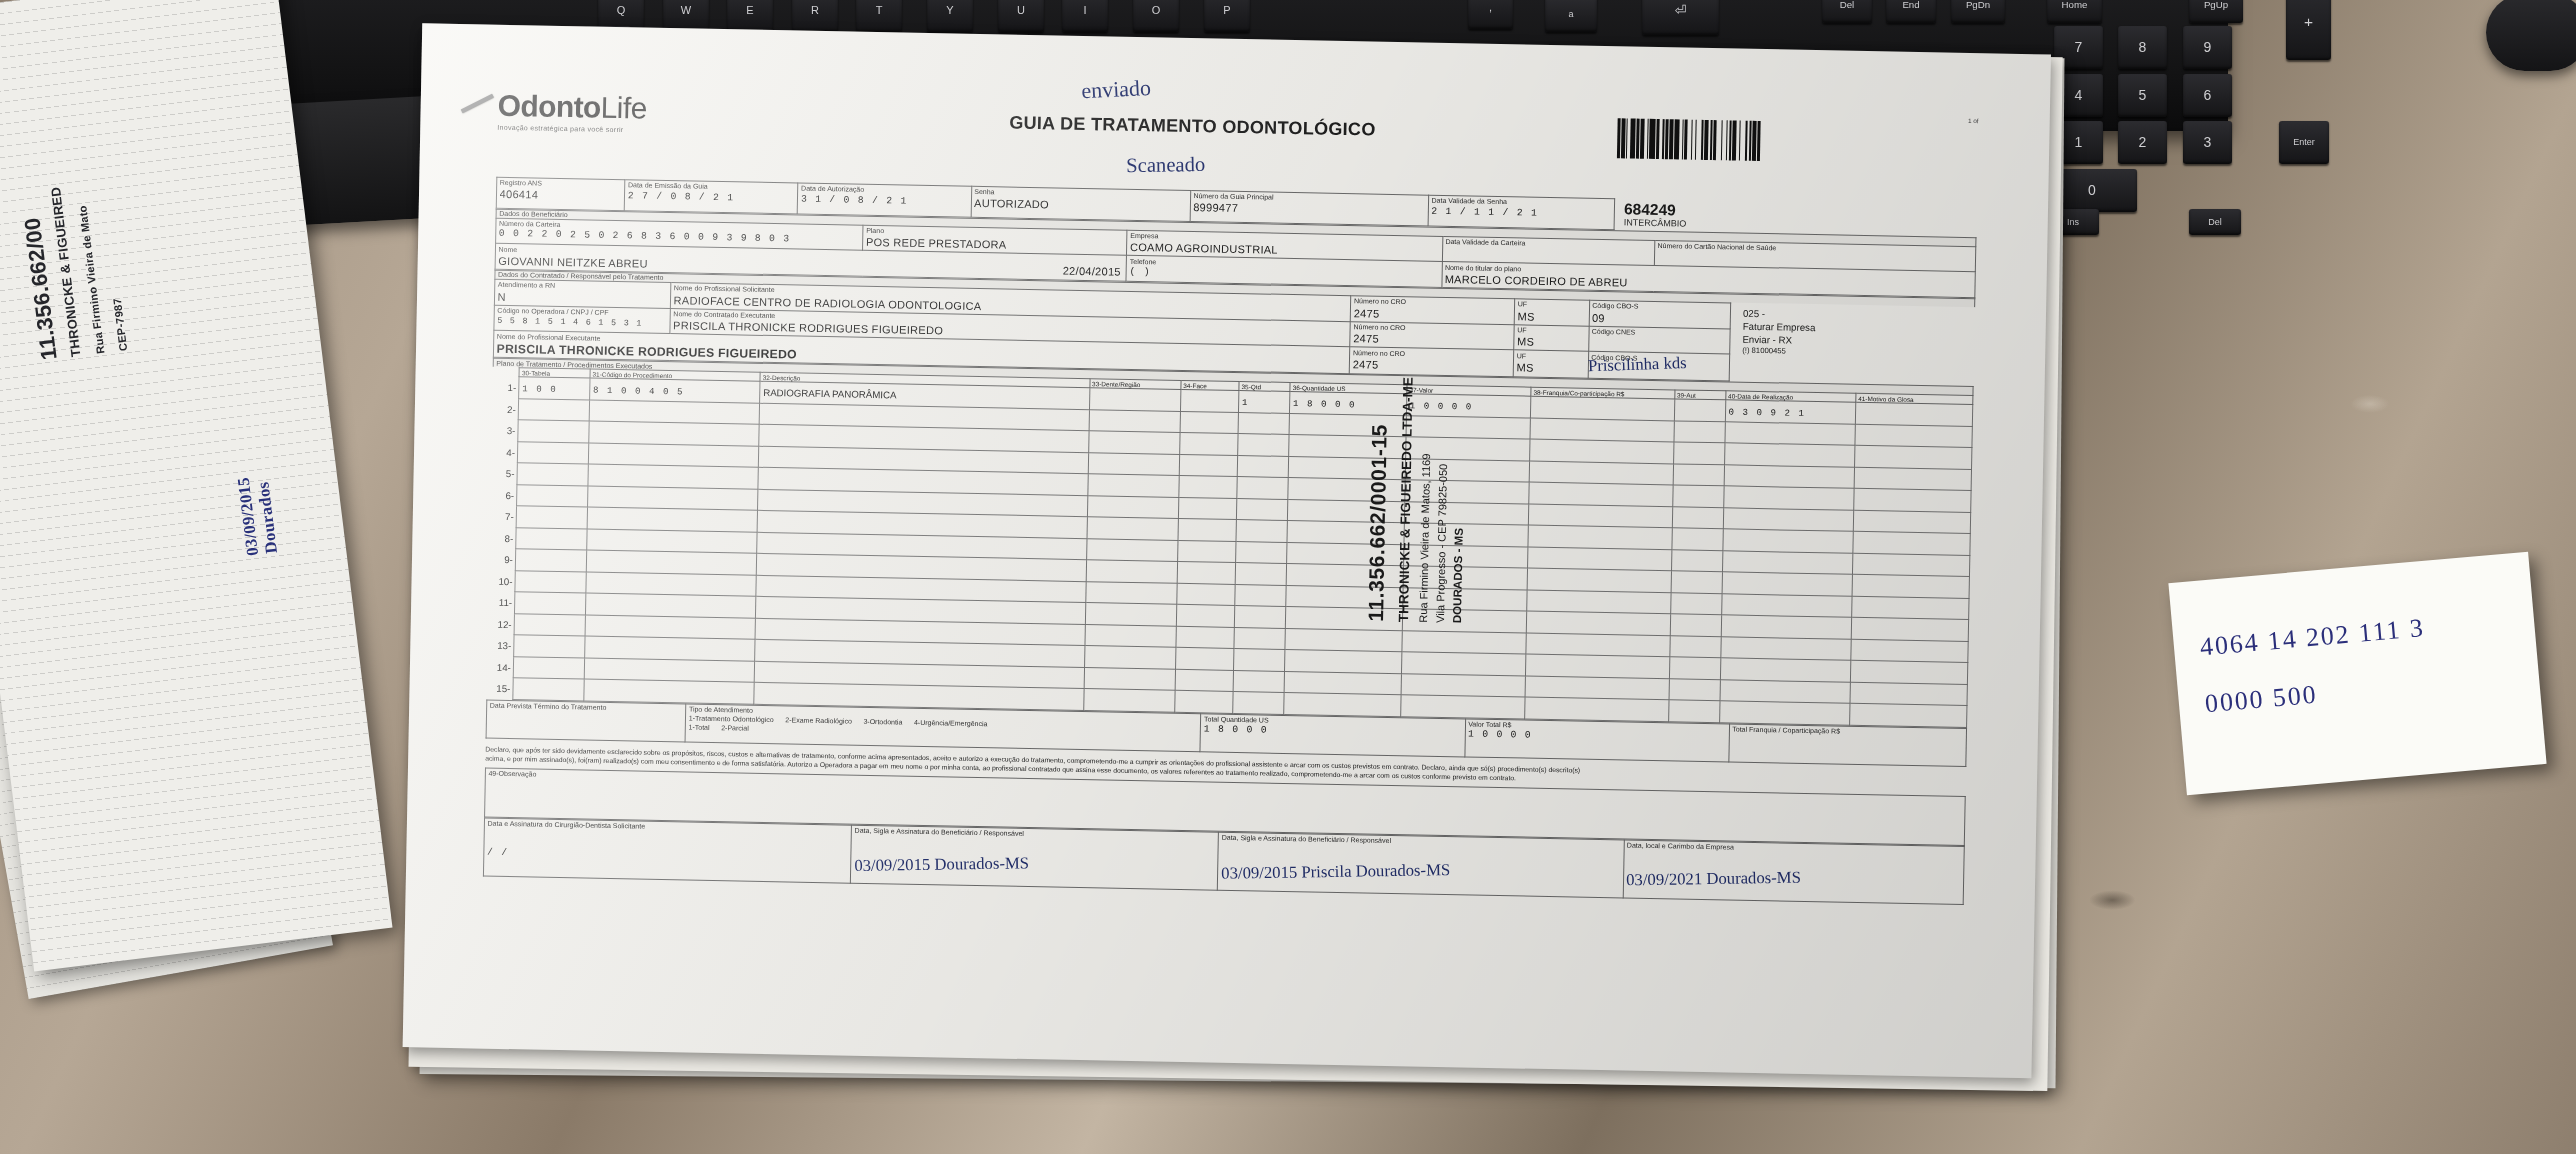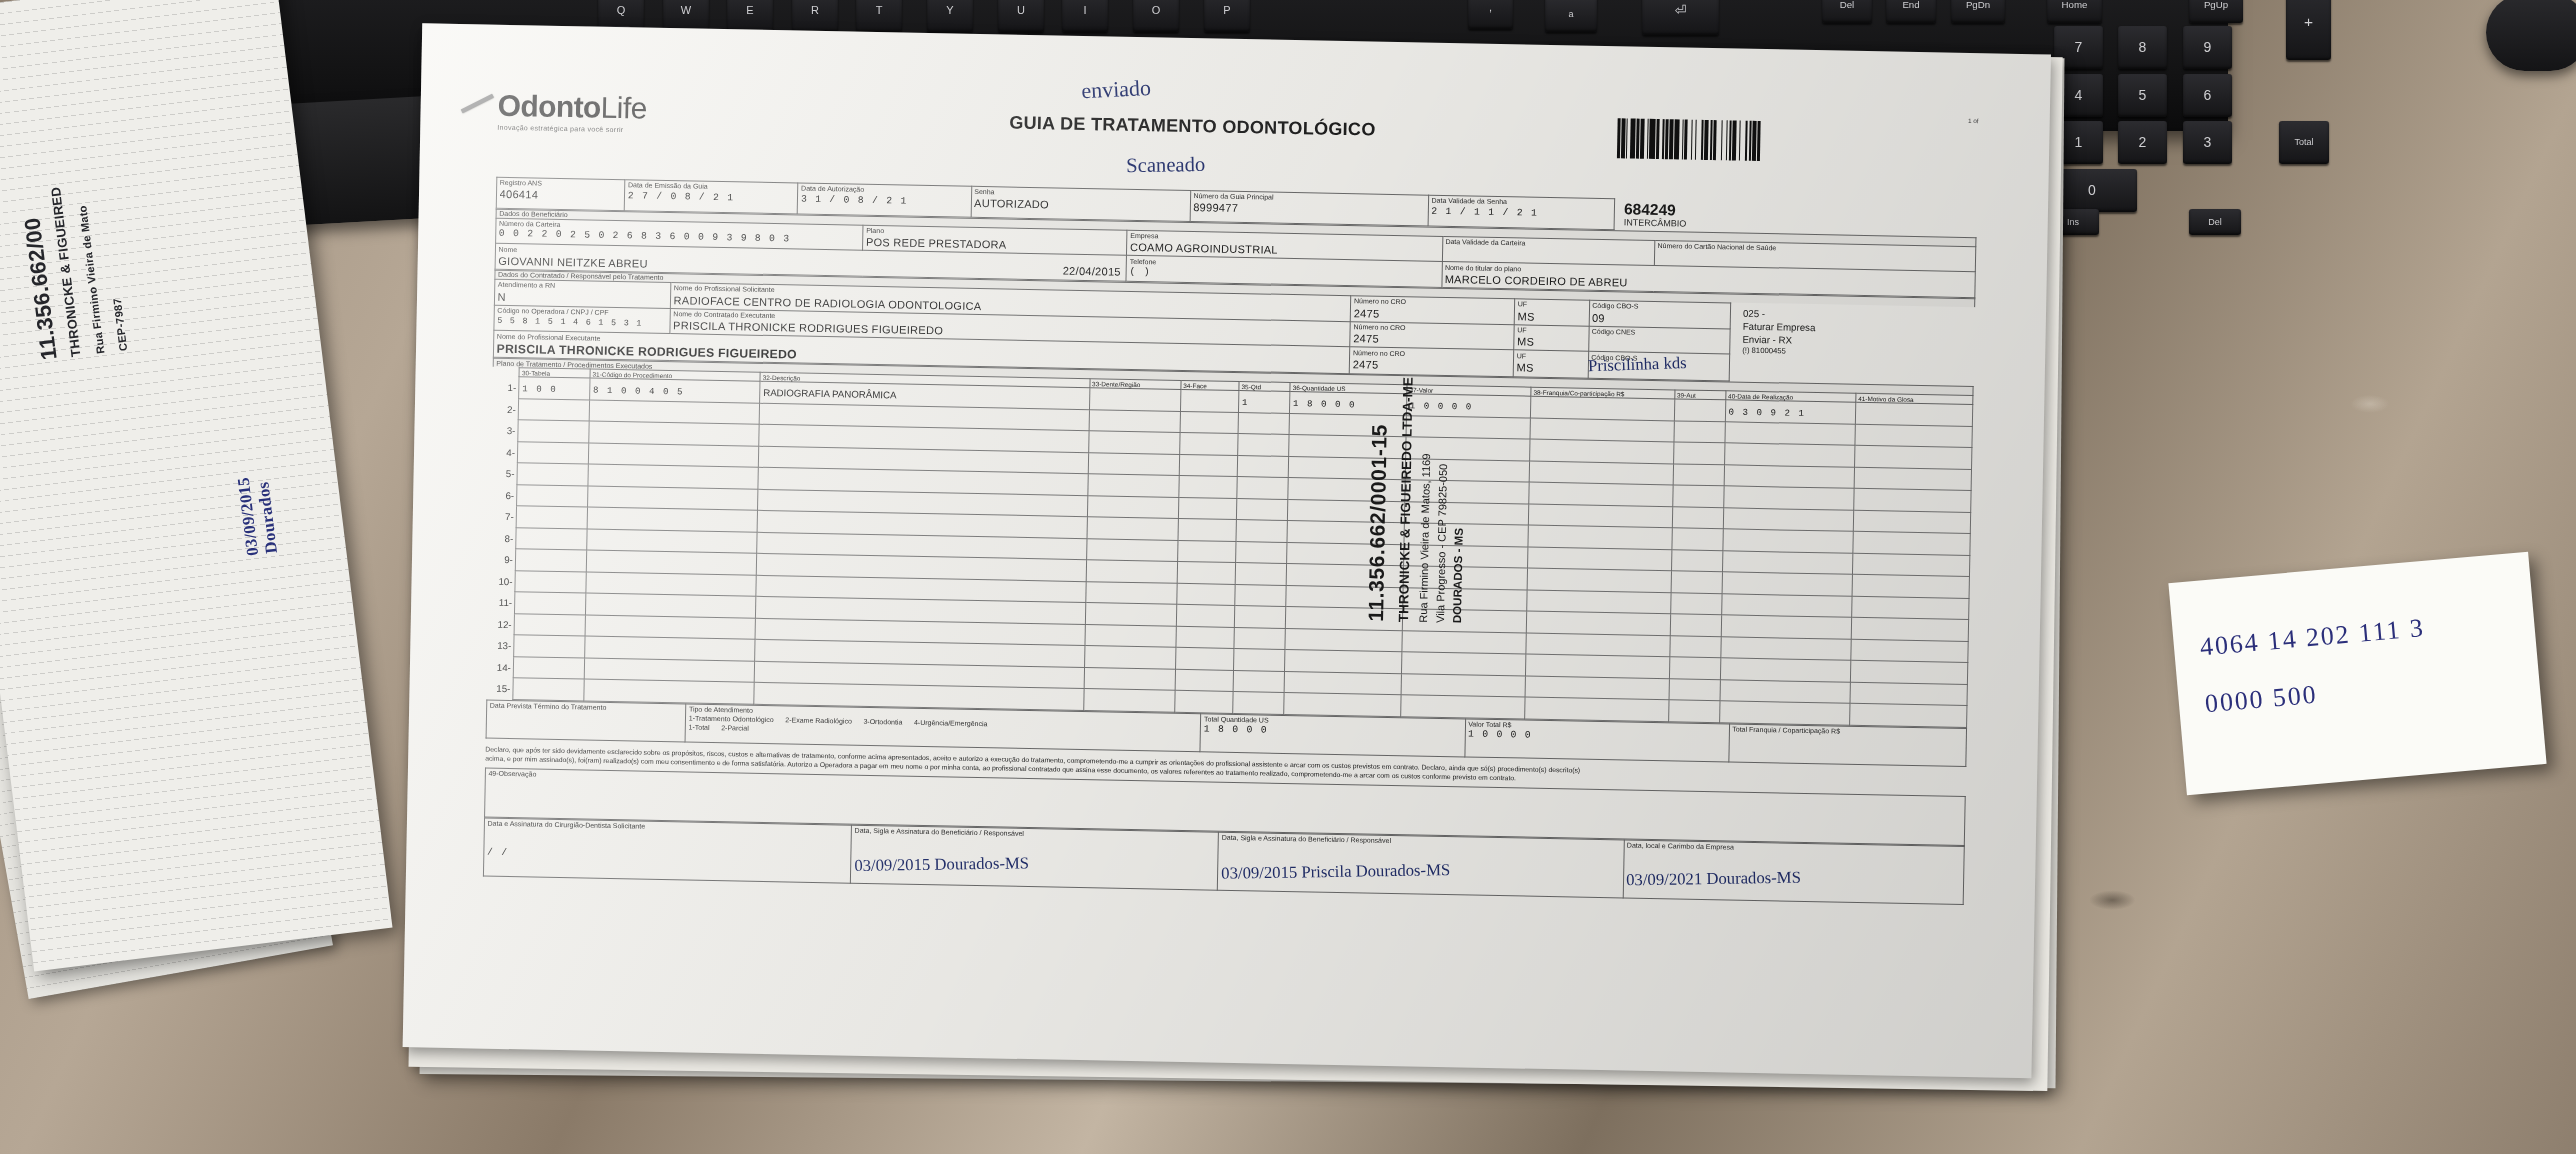"Total" div.key { text: Total -> Enter }
